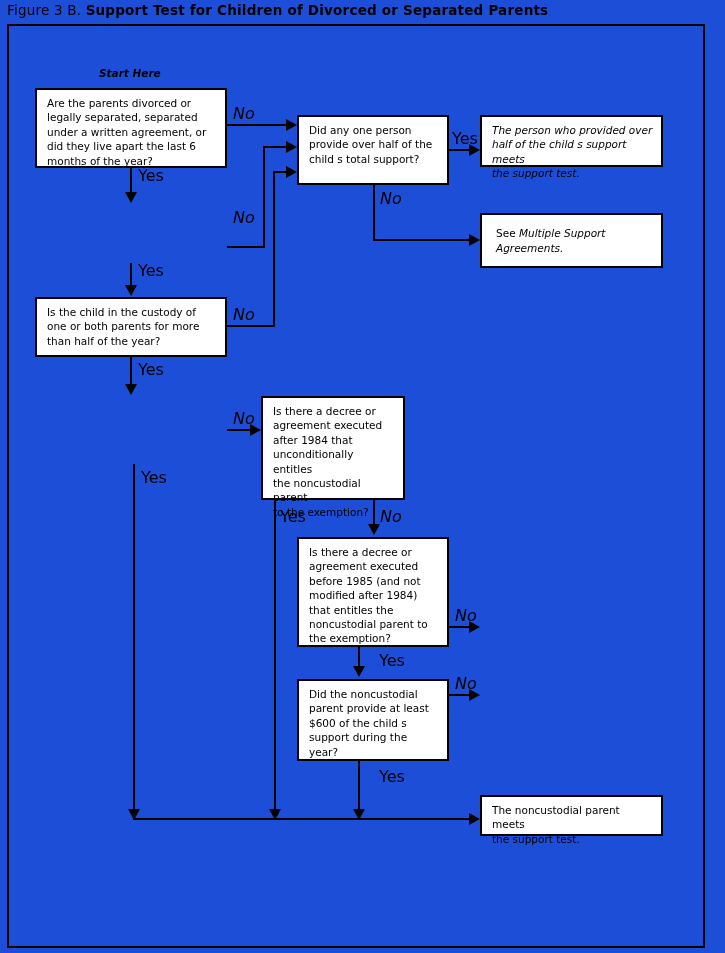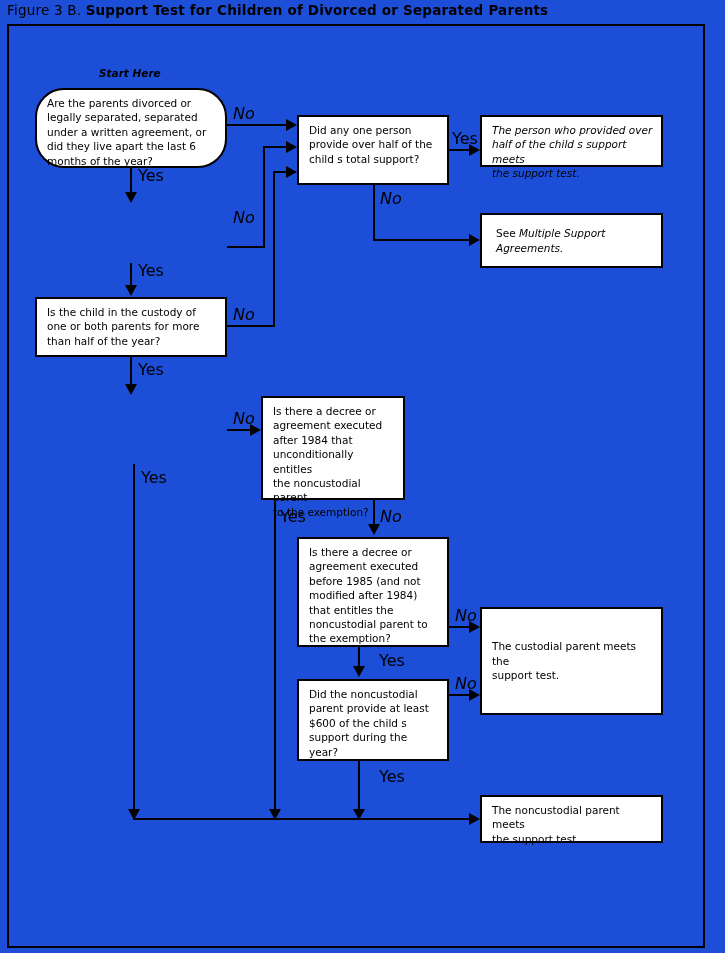"Are the parents divorced or" div.node { border-radius: 29px -> none }
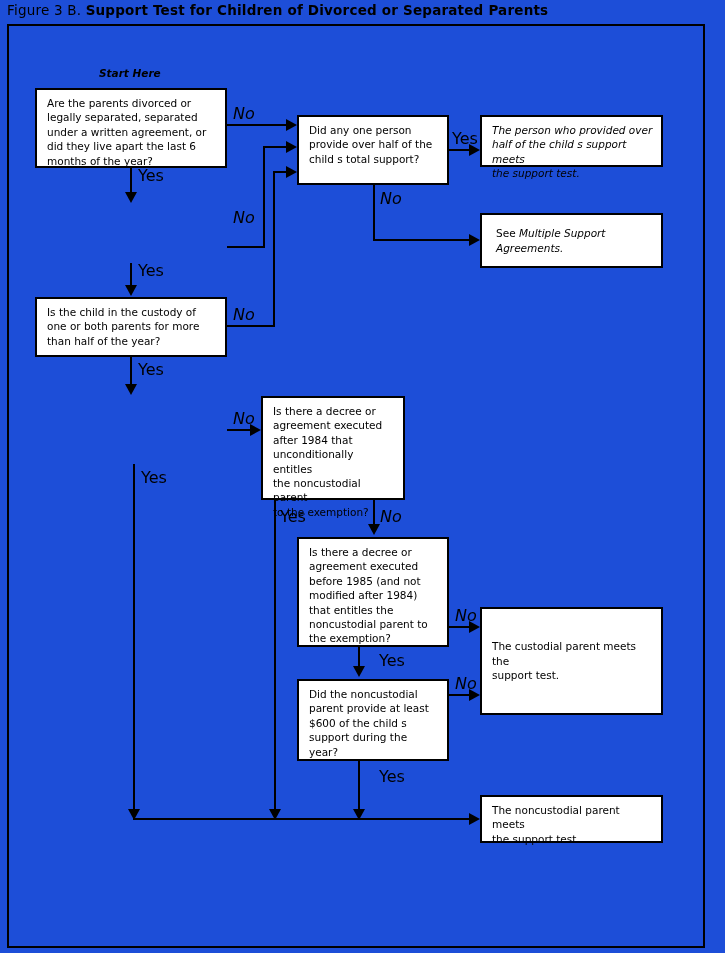"The custodial parent meets the" div.node { html: <div><span>The custodial parent meets the support test.</span></div> -> none }
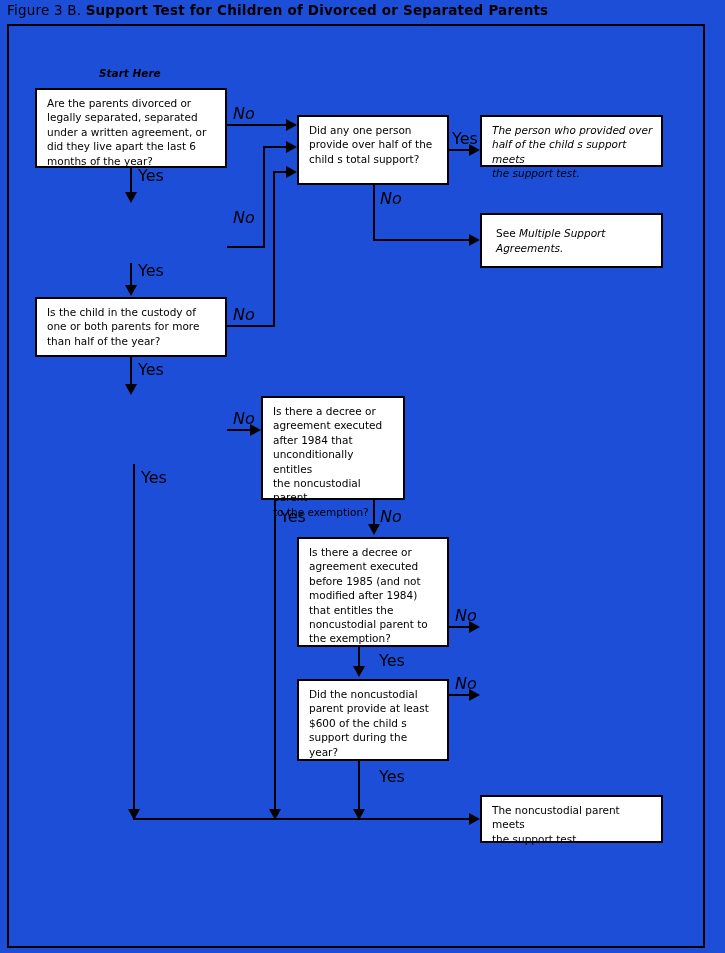"The noncustodial parent meets" div.node { height: 48px -> 41px }
